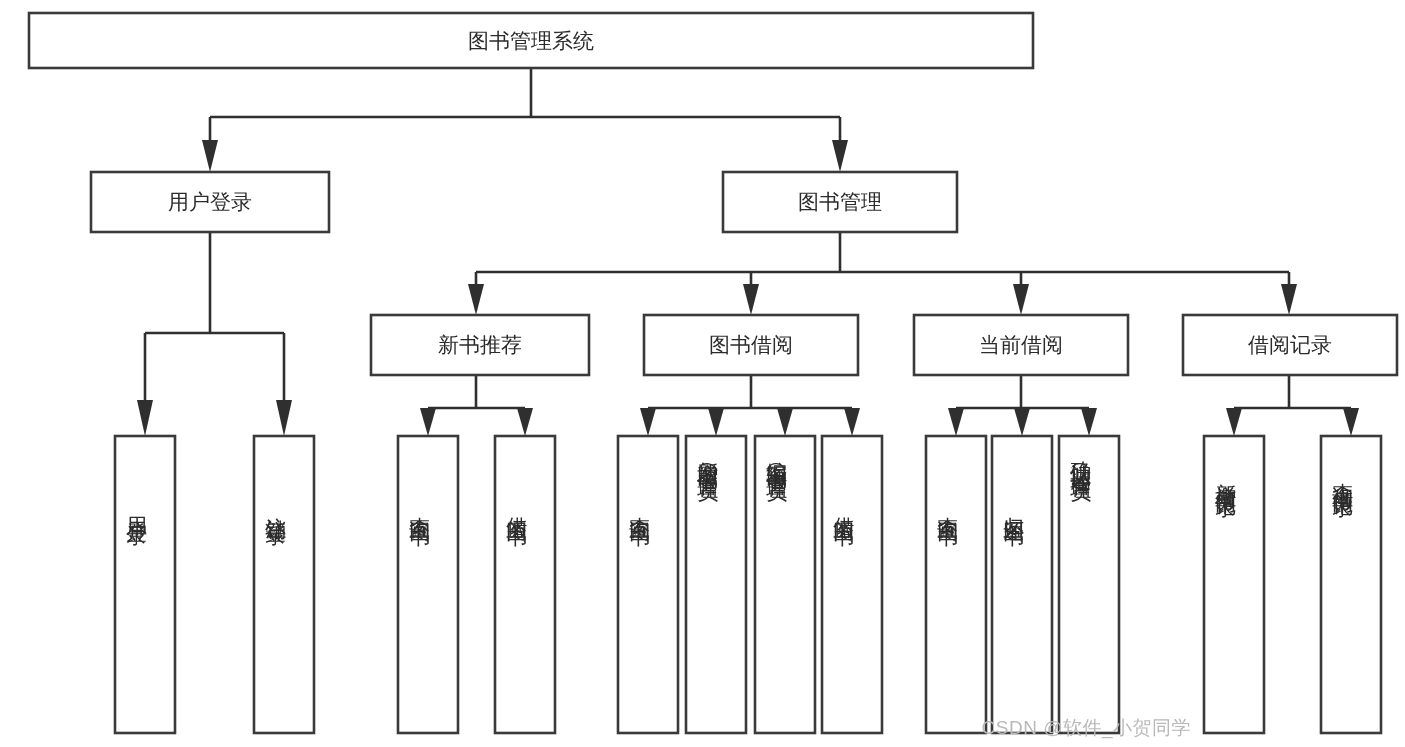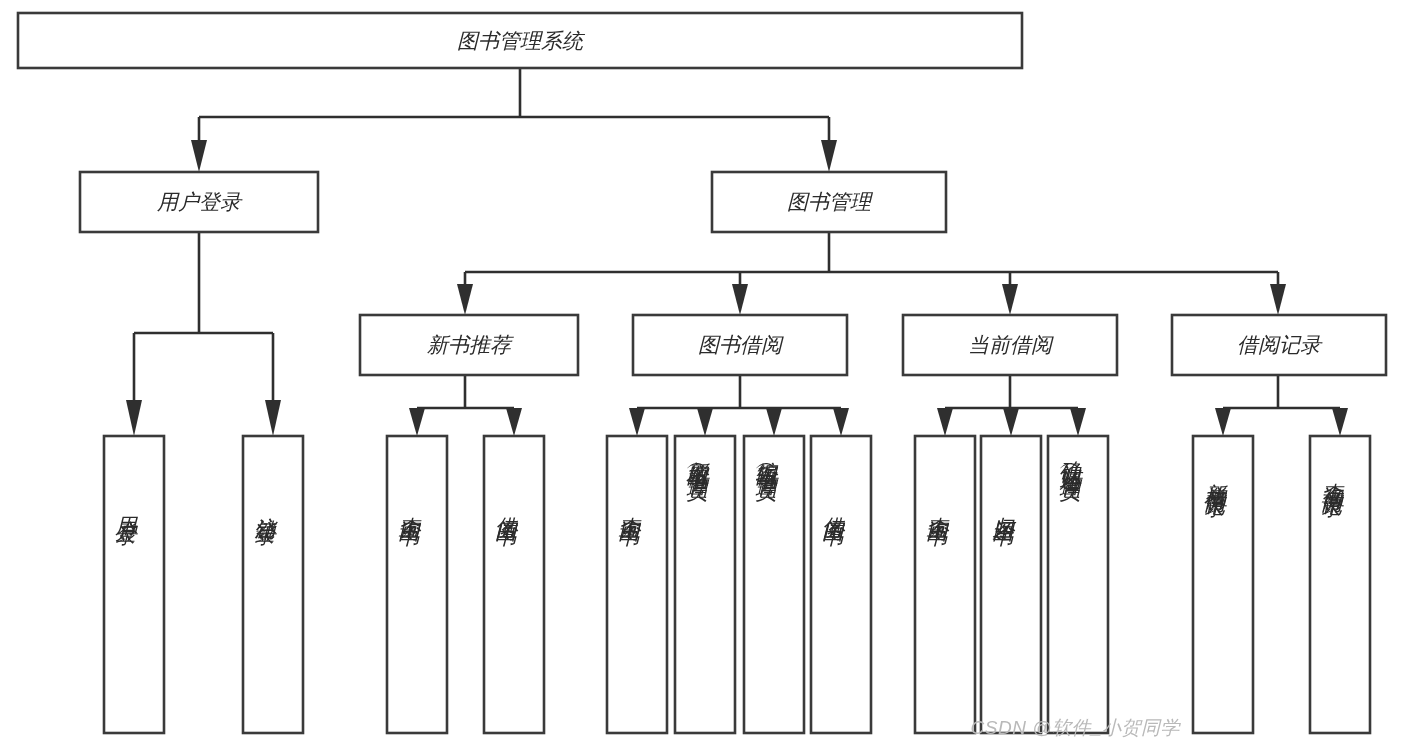"图书管理系统" #diagram-root { font-style: italic -> none; left: 0 -> 11px }
